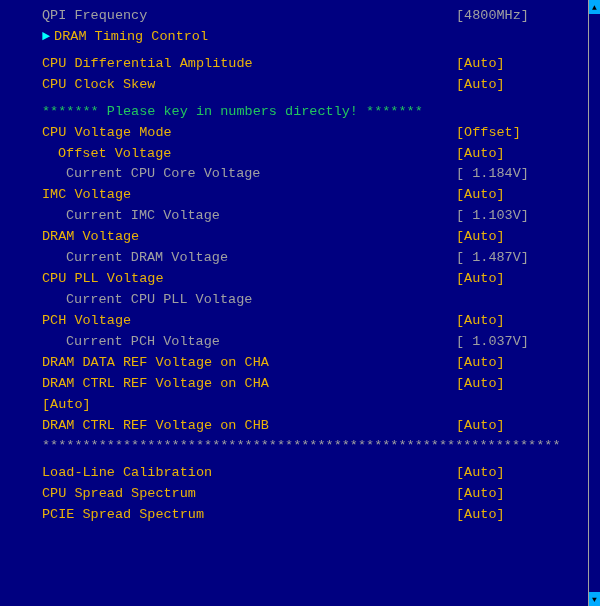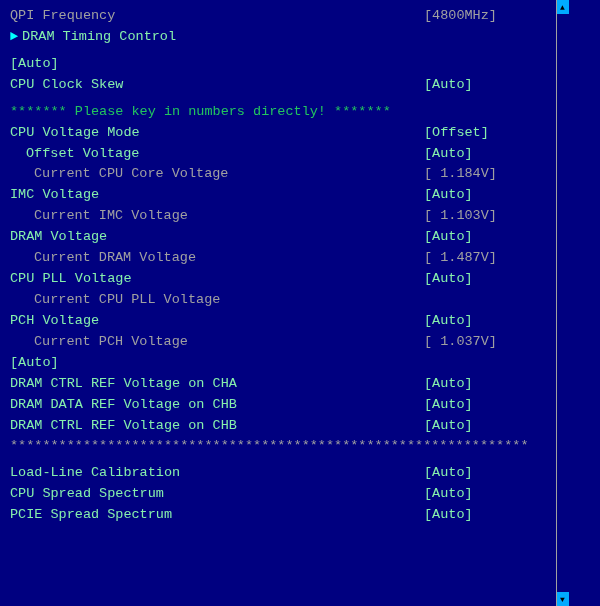"QPI Frequency" .bios-container { margin-left: none -> 32px }
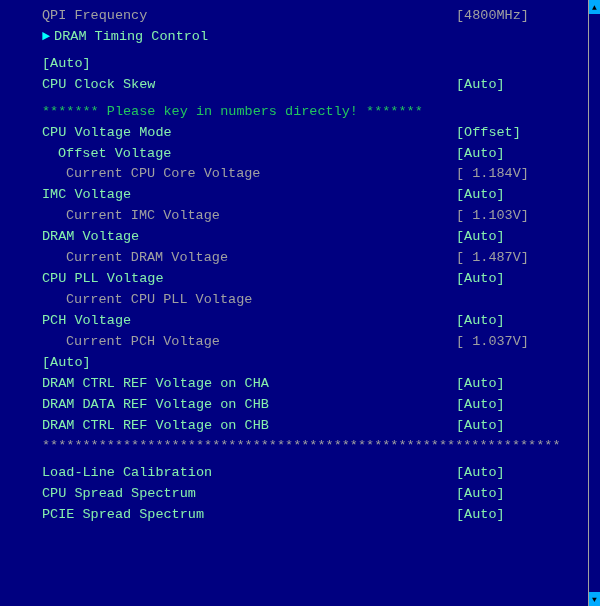"DRAM Timing Control" .cyan { color: #86efac -> #eab308 }
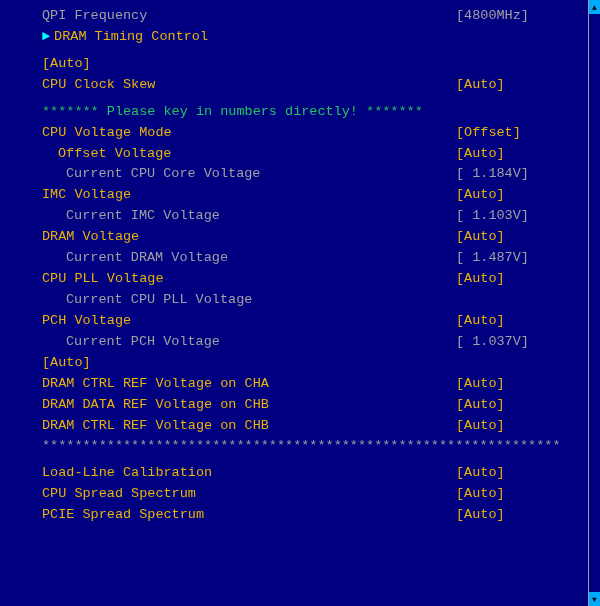"CPU Differential Amplitude" span.label { html: none -> <span>CPU Differential Amplitude</span> }
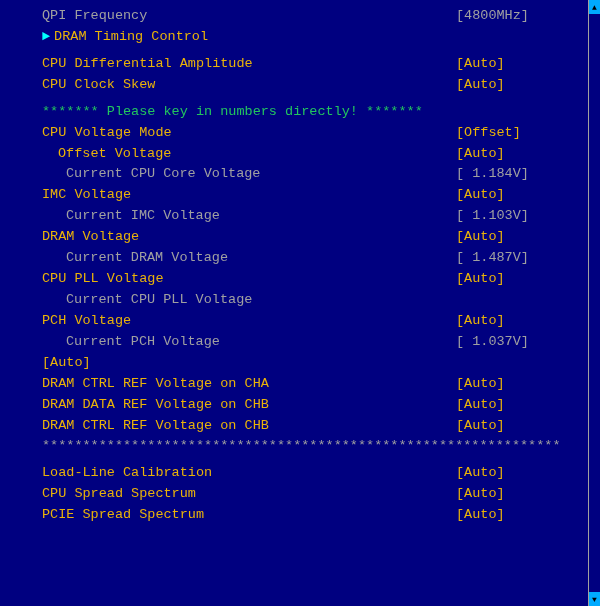"DRAM DATA REF Voltage on" span.label { html: none -> <span>DRAM DATA REF Voltage on CHA</span> }
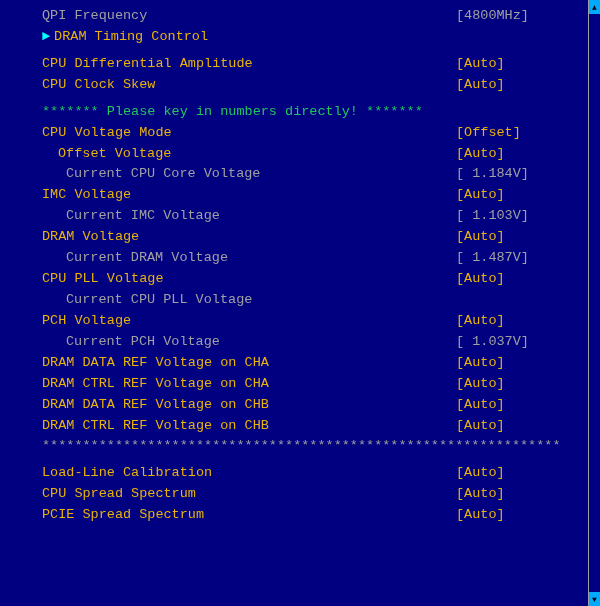"DRAM DATA REF Voltage on CHB" span.label { html: <span>DRAM DATA REF Voltage on CHB</span> -> none }
